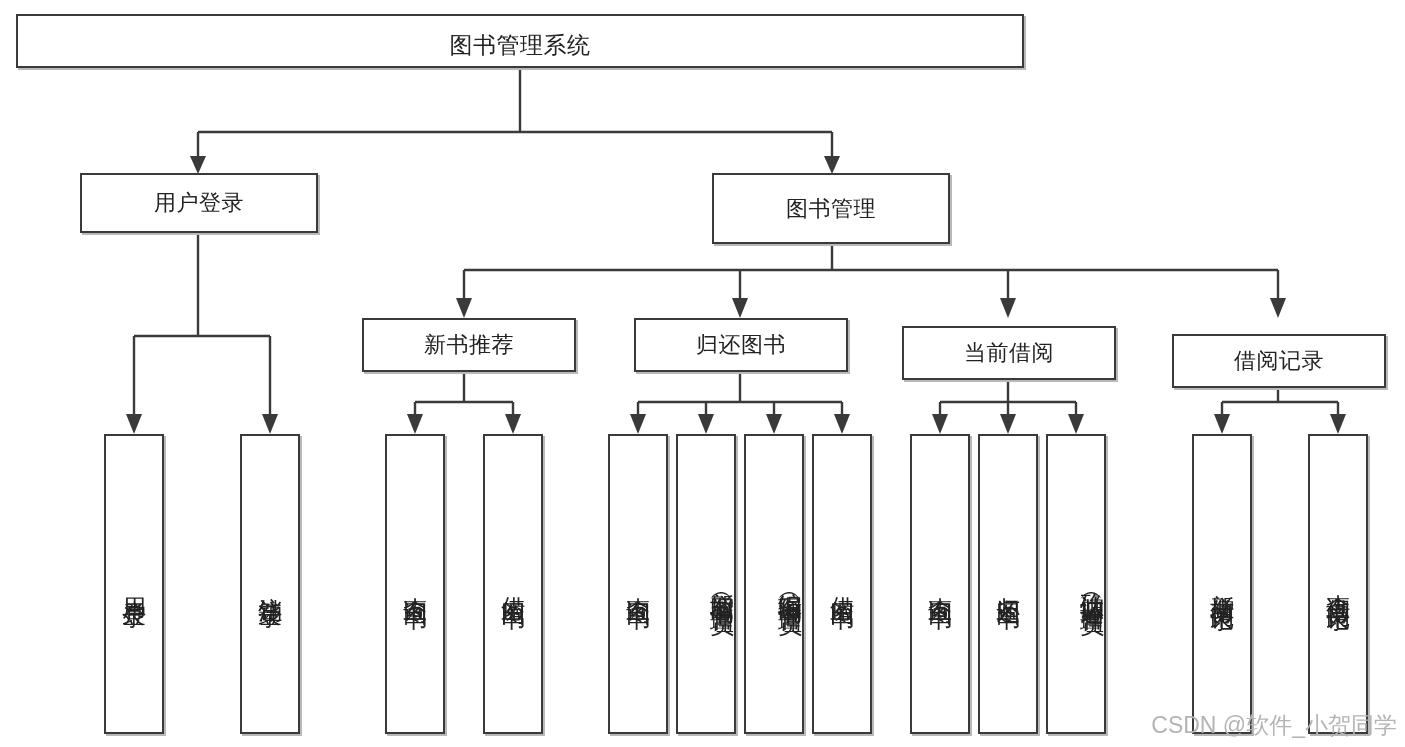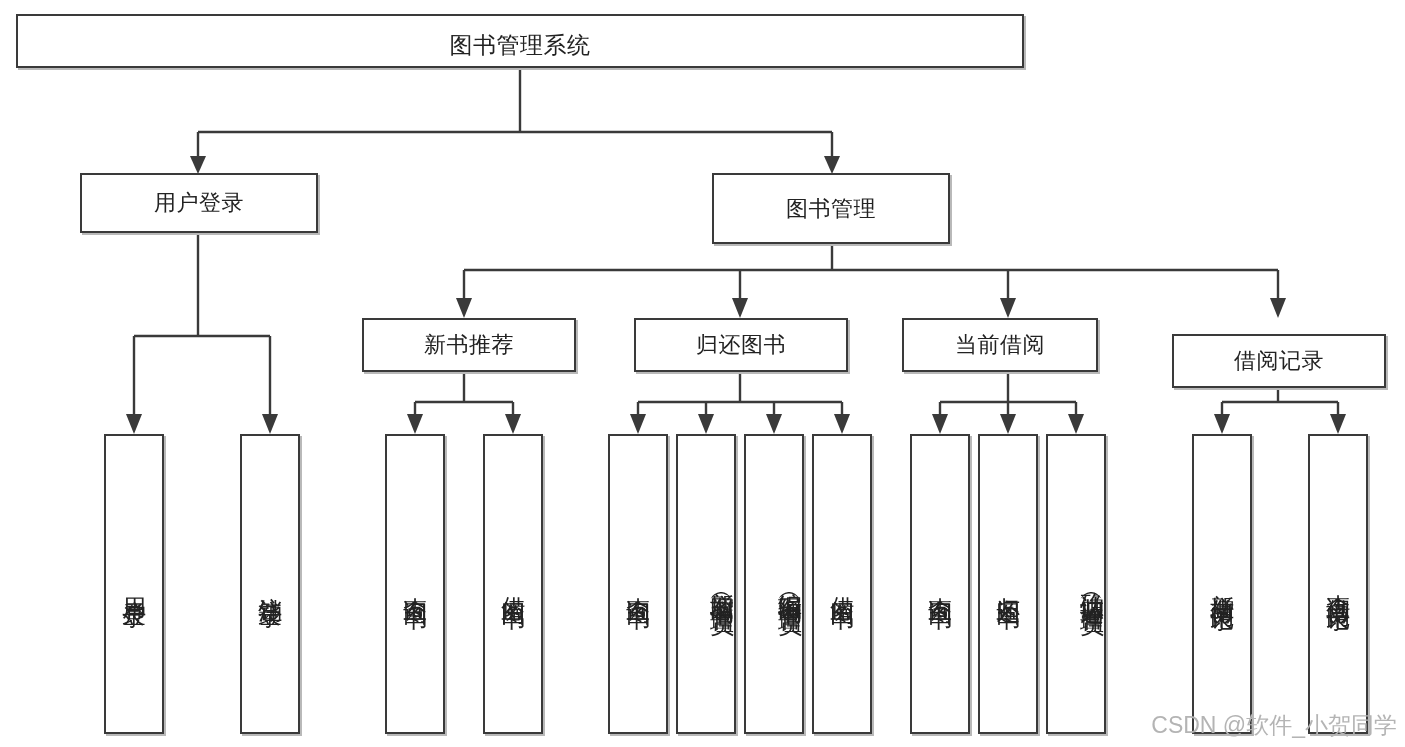"当前借阅" div.node { top: 318px -> 326px; width: 196px -> 214px }
